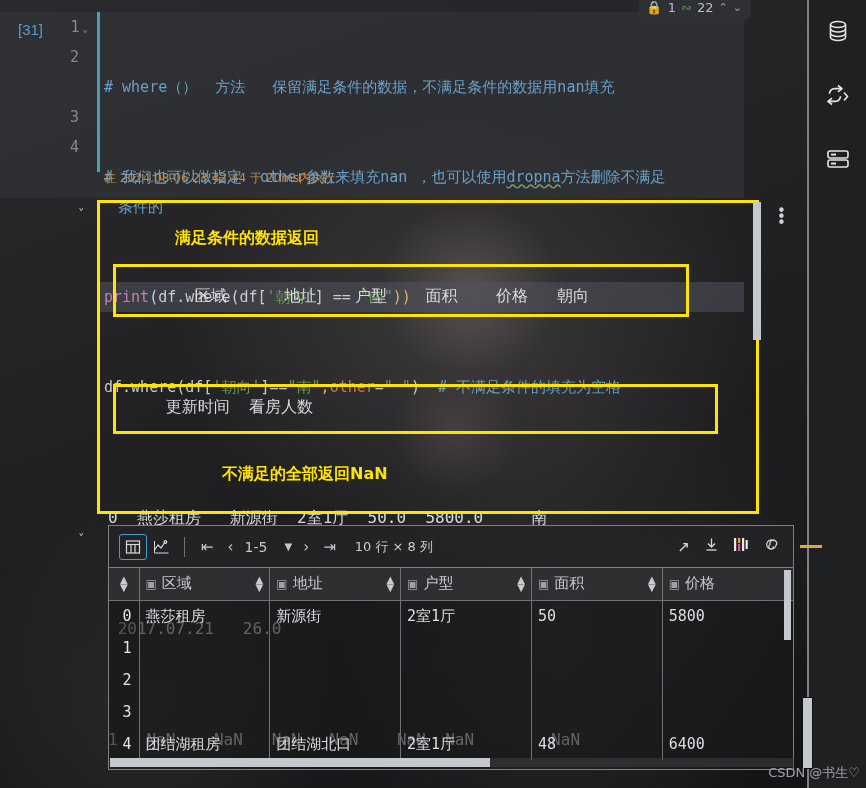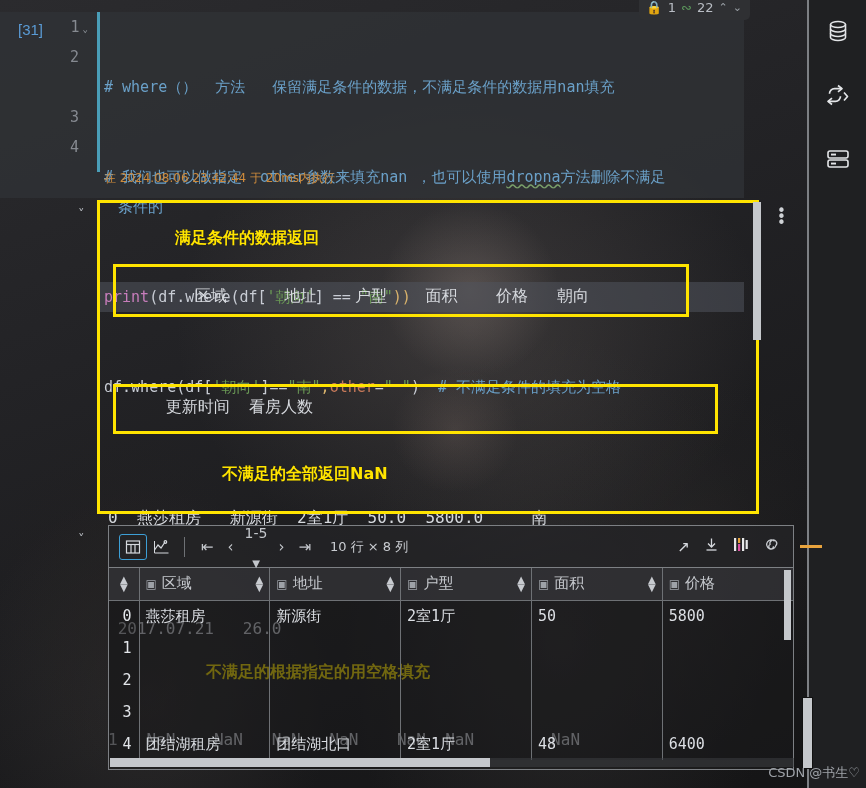"1-5" .tb-page { flex-direction: column -> none }
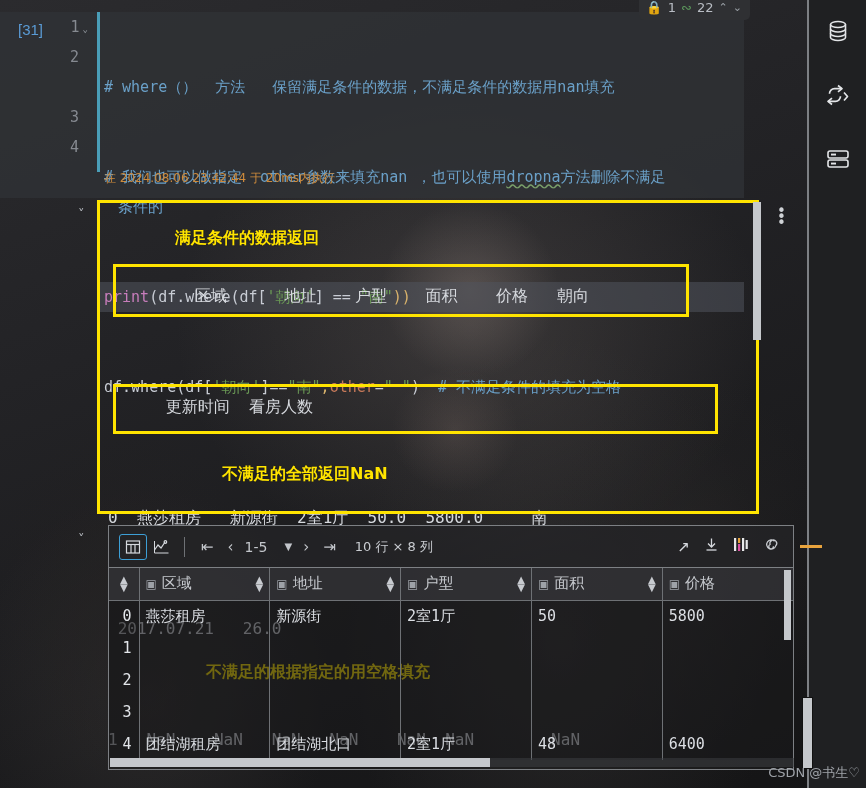"不满足的根据指定的用空格填充" div.anno { html: <div>不满足的根据指定的用空格填充</div> -> none }
